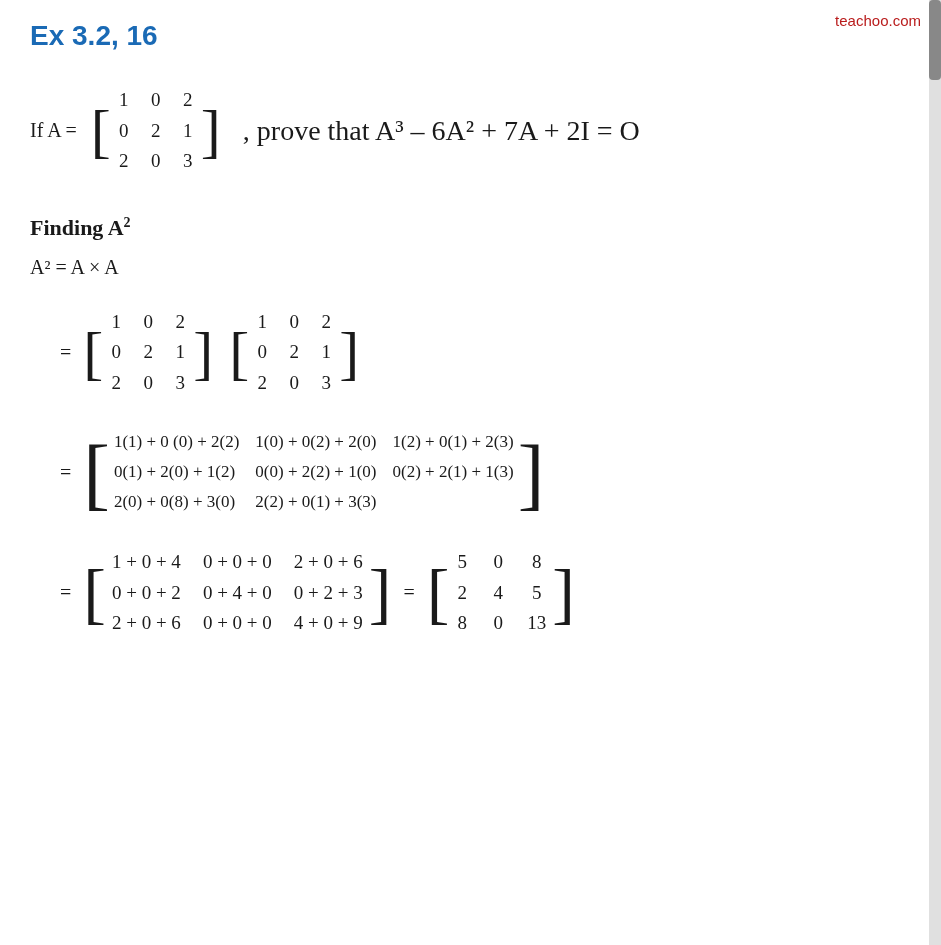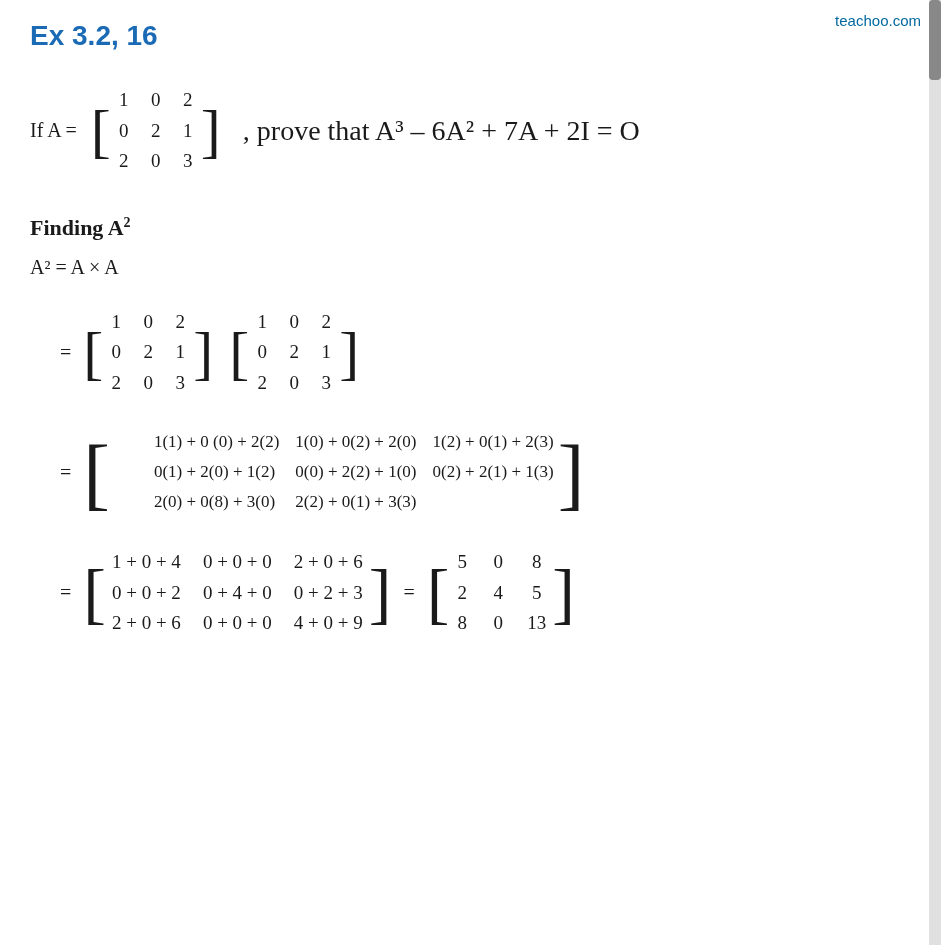"teachoo.com" .watermark { color: #0369a1 -> #b91c1c }
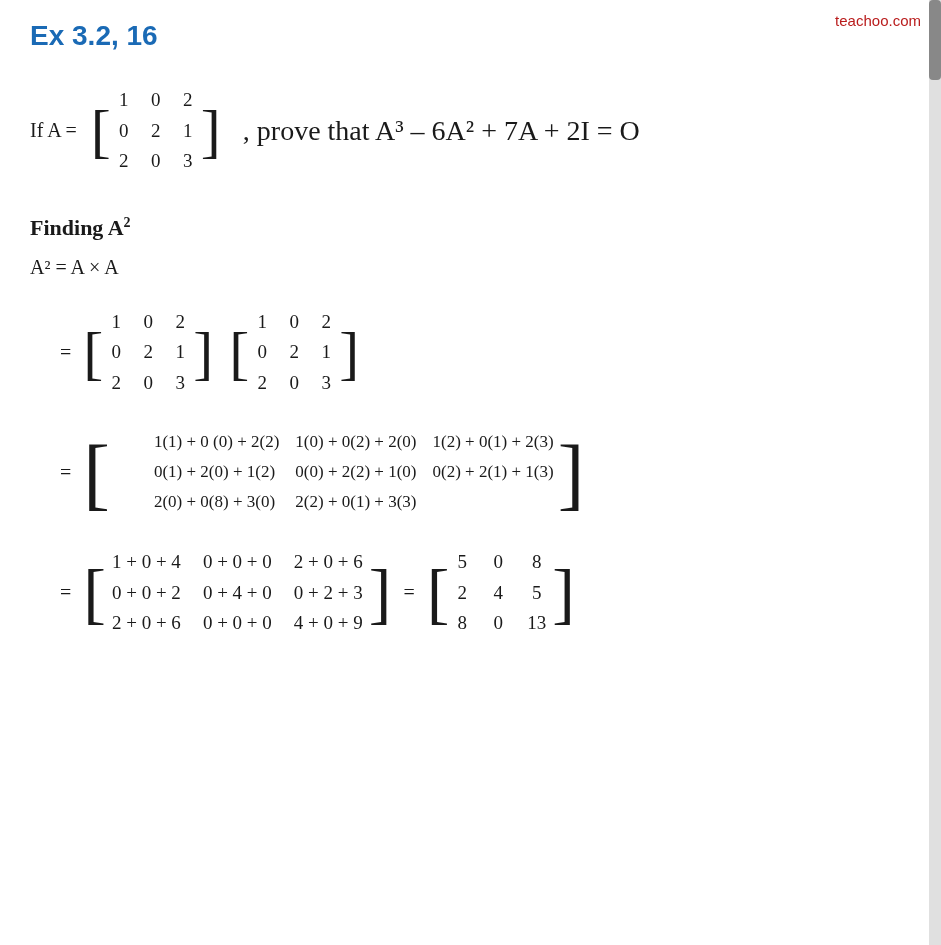"1(1) + 0 (0) +" .matrix-grid-lg { margin-left: 40px -> none }
